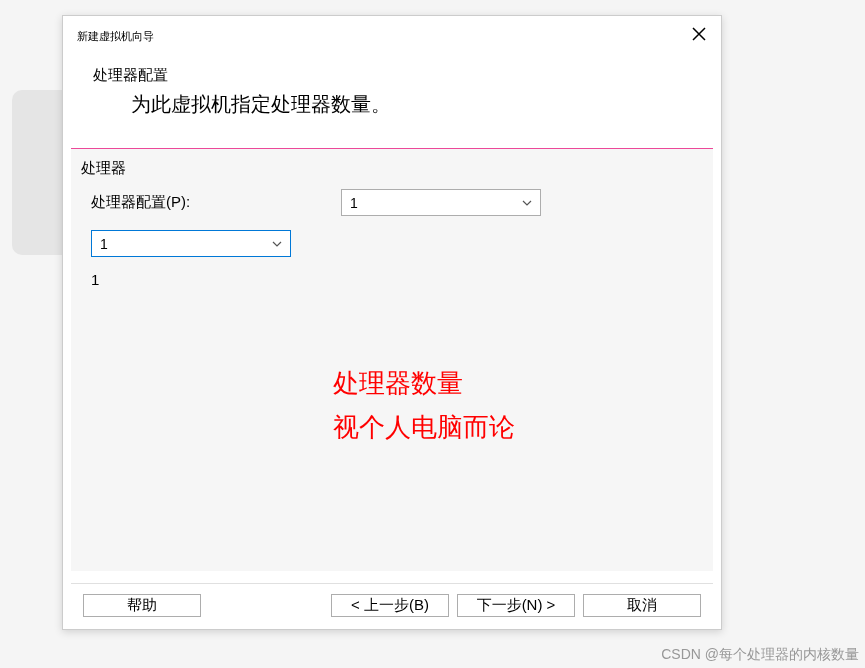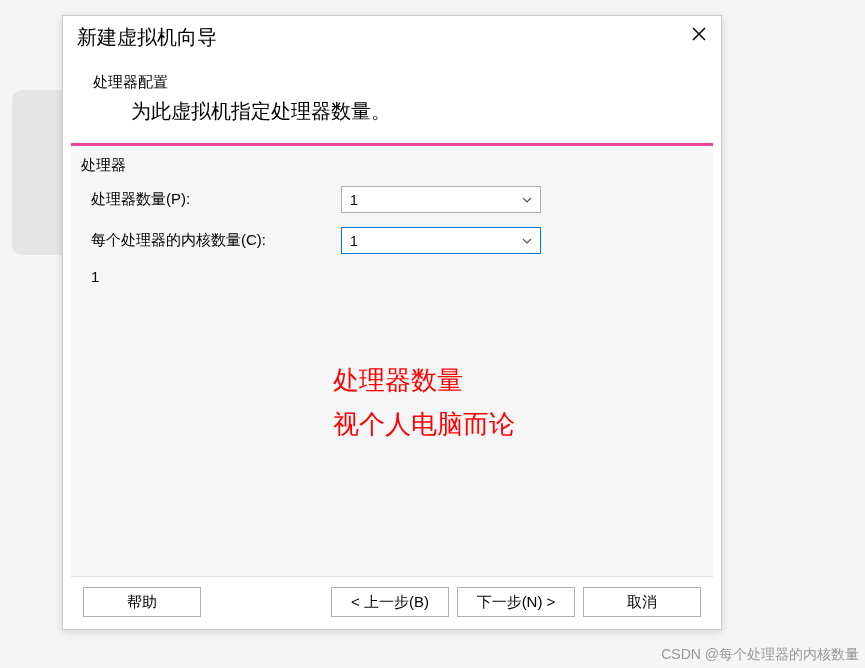"新建虚拟机向导" .title-bar { align-items: flex-start -> flex-end; font-size: 20px -> 11px }
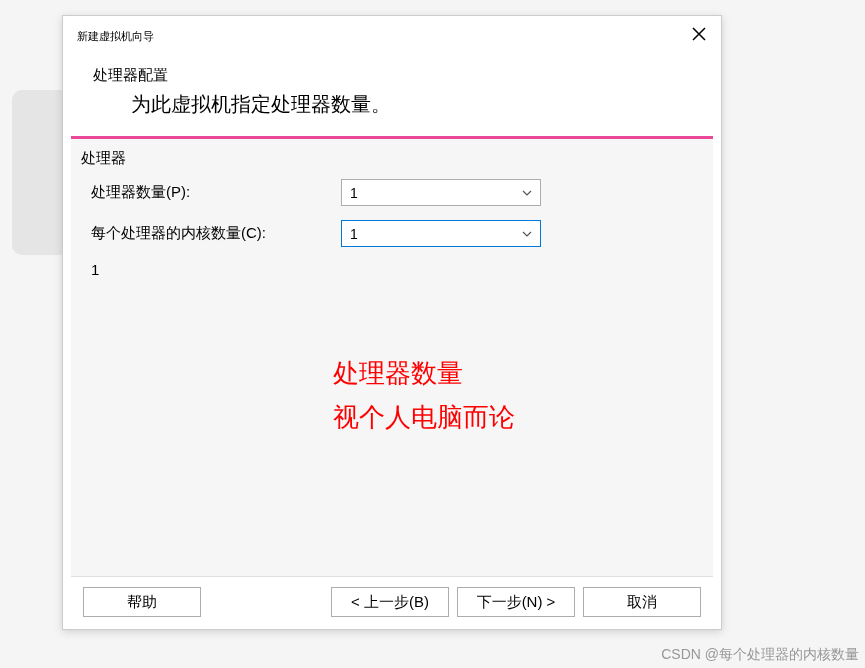"处理器" .content-area { border-top: 3px solid #ec4899 -> 1px solid #ec4899; margin: 0 8px -> 12px 8px }
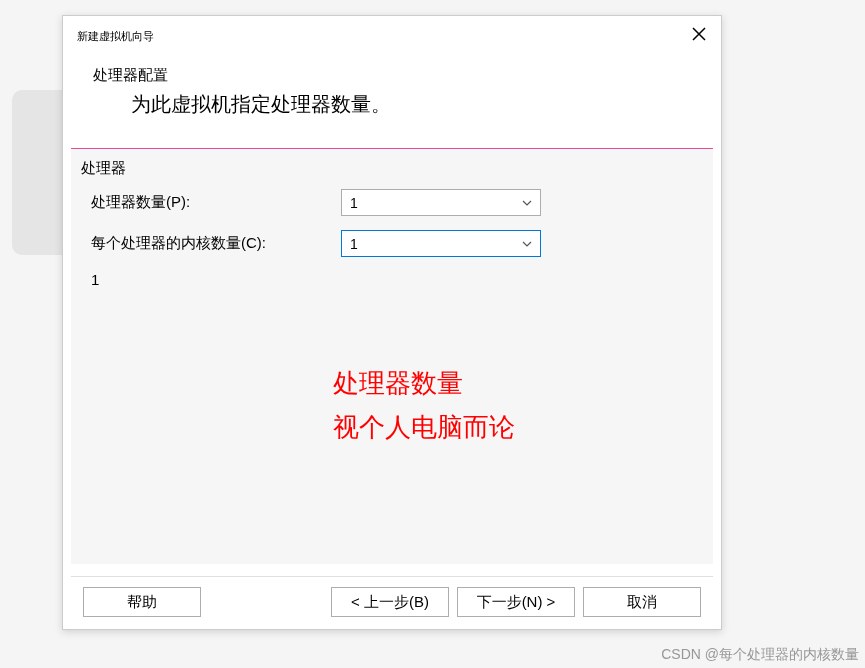"处理器数量(P):" div.form-label { text: 数量 -> 配置 }
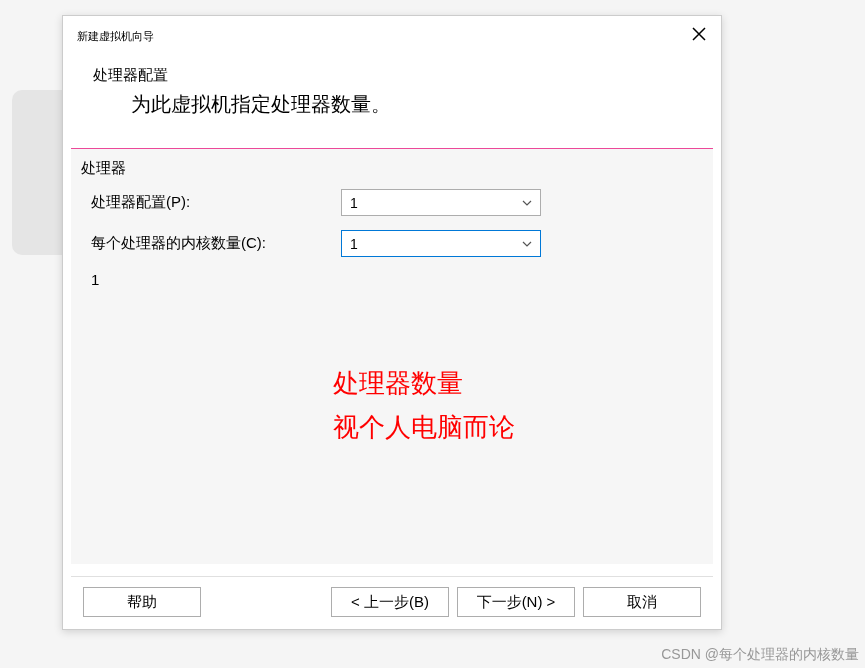"每个处理器的内核数量(C):" div.form-label { html: <div>每个处理器的内核数量(C):</div> -> none }
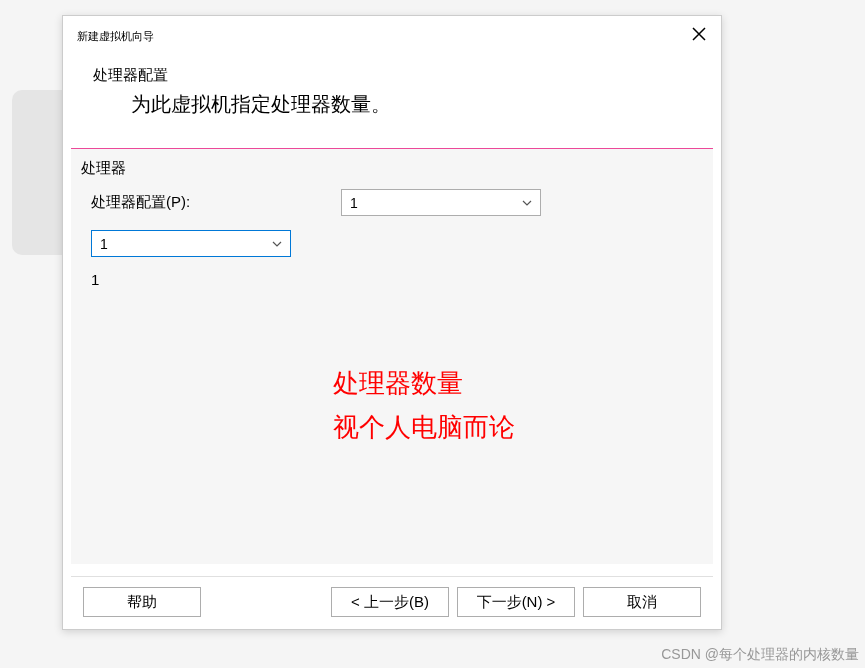"帮助" .btn { height: 30px -> 23px }
